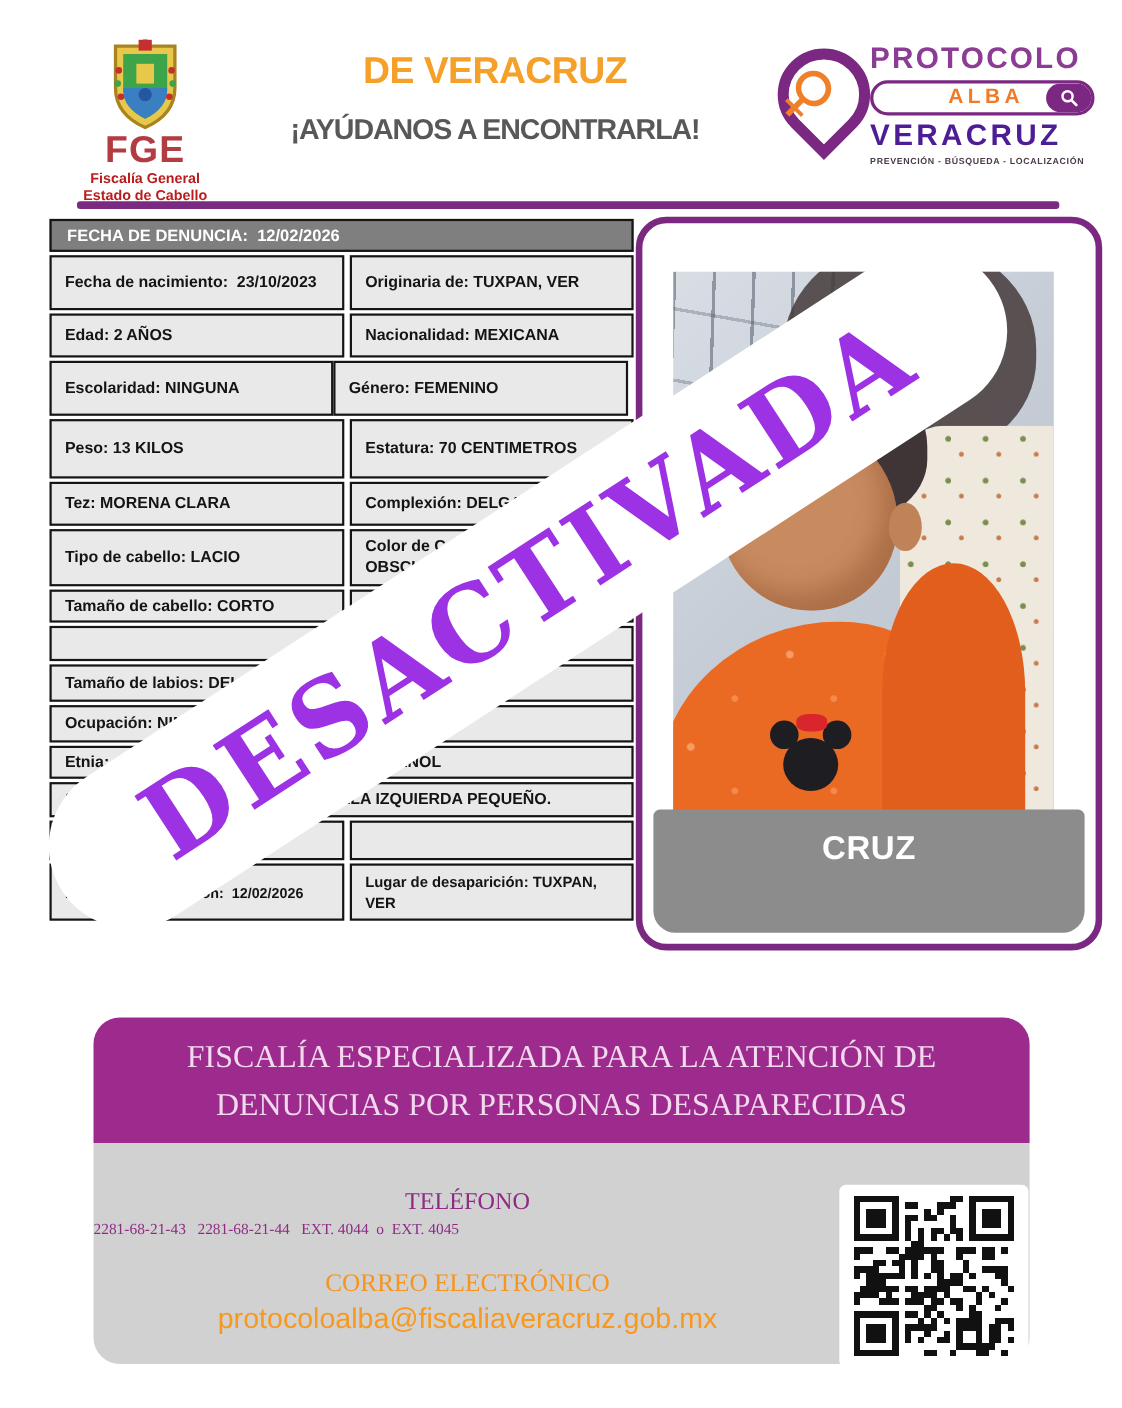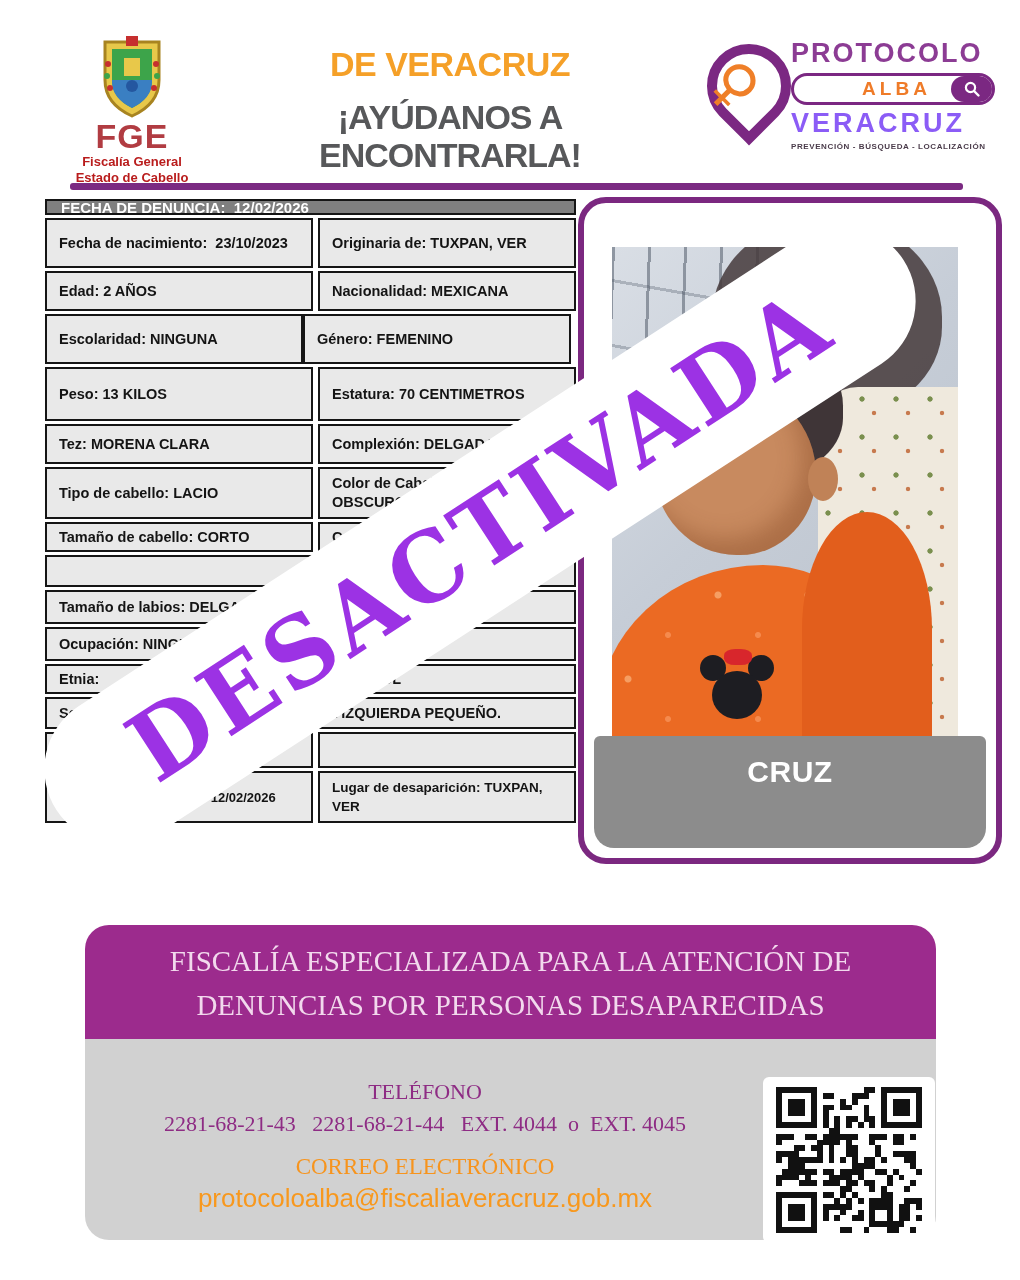"¡AYÚDANOS A ENCONTRARLA!" #title-sub { font-size: 34px -> 26px }
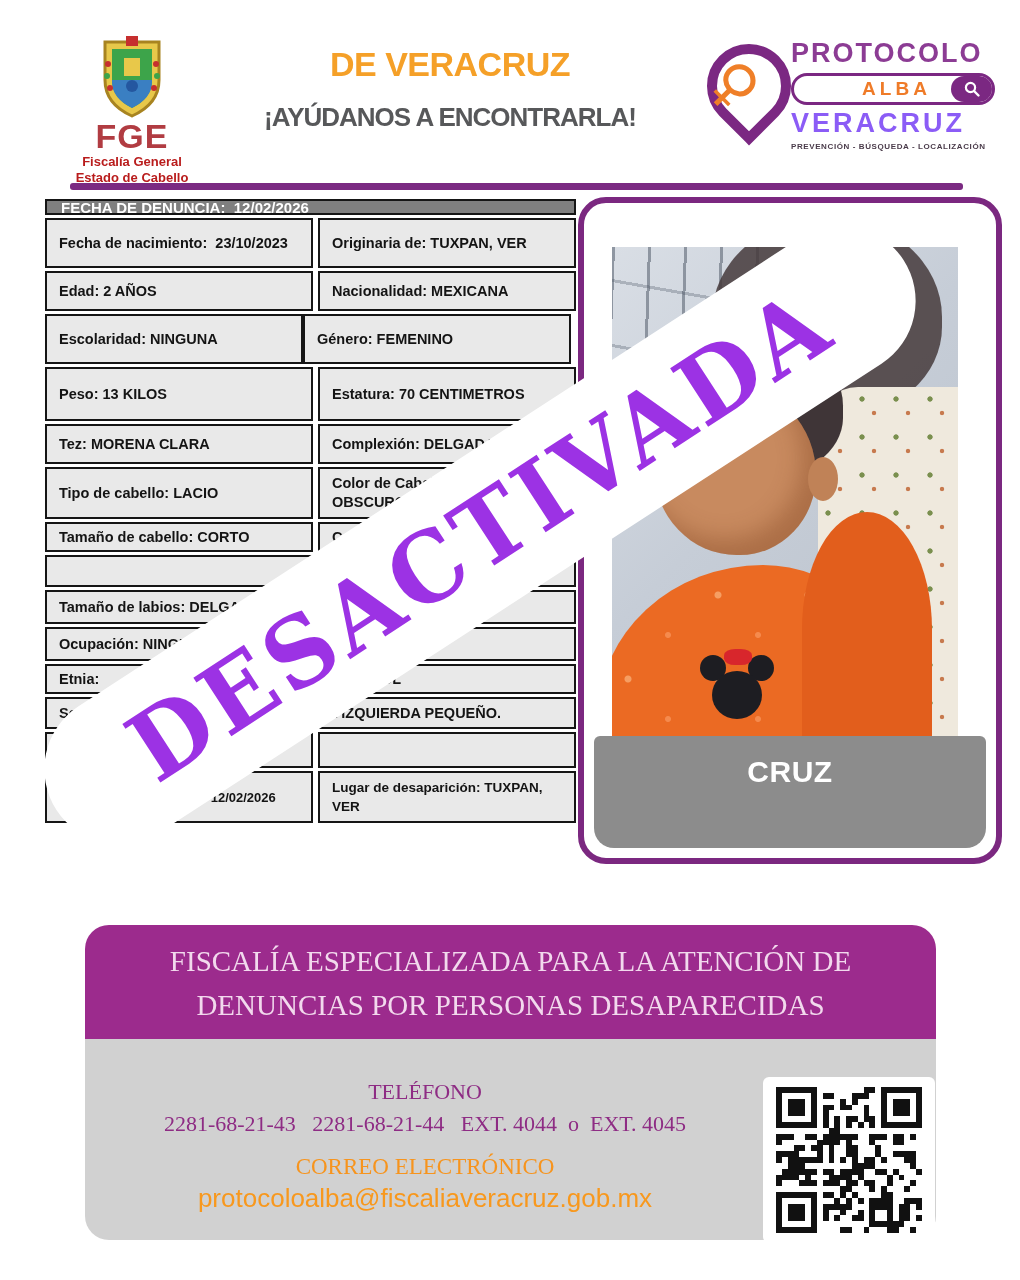"VERACRUZ" #alba-veracruz { color: #8b5cf6 -> #4c1d95 }
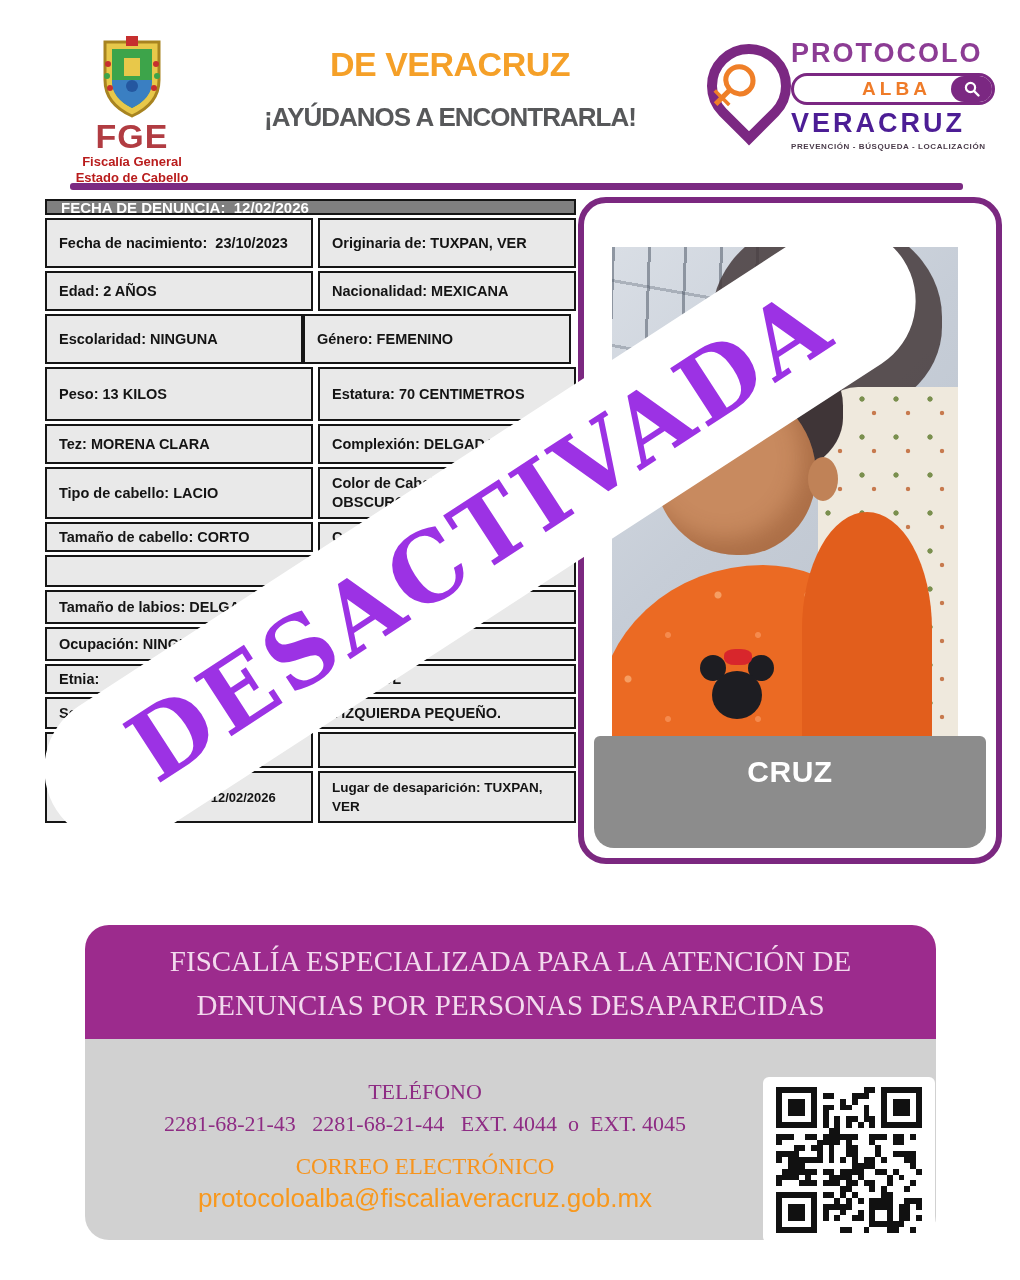"FECHA DE DENUNCIA: 12/02/2026" #report-header { height: 16px -> 30px }
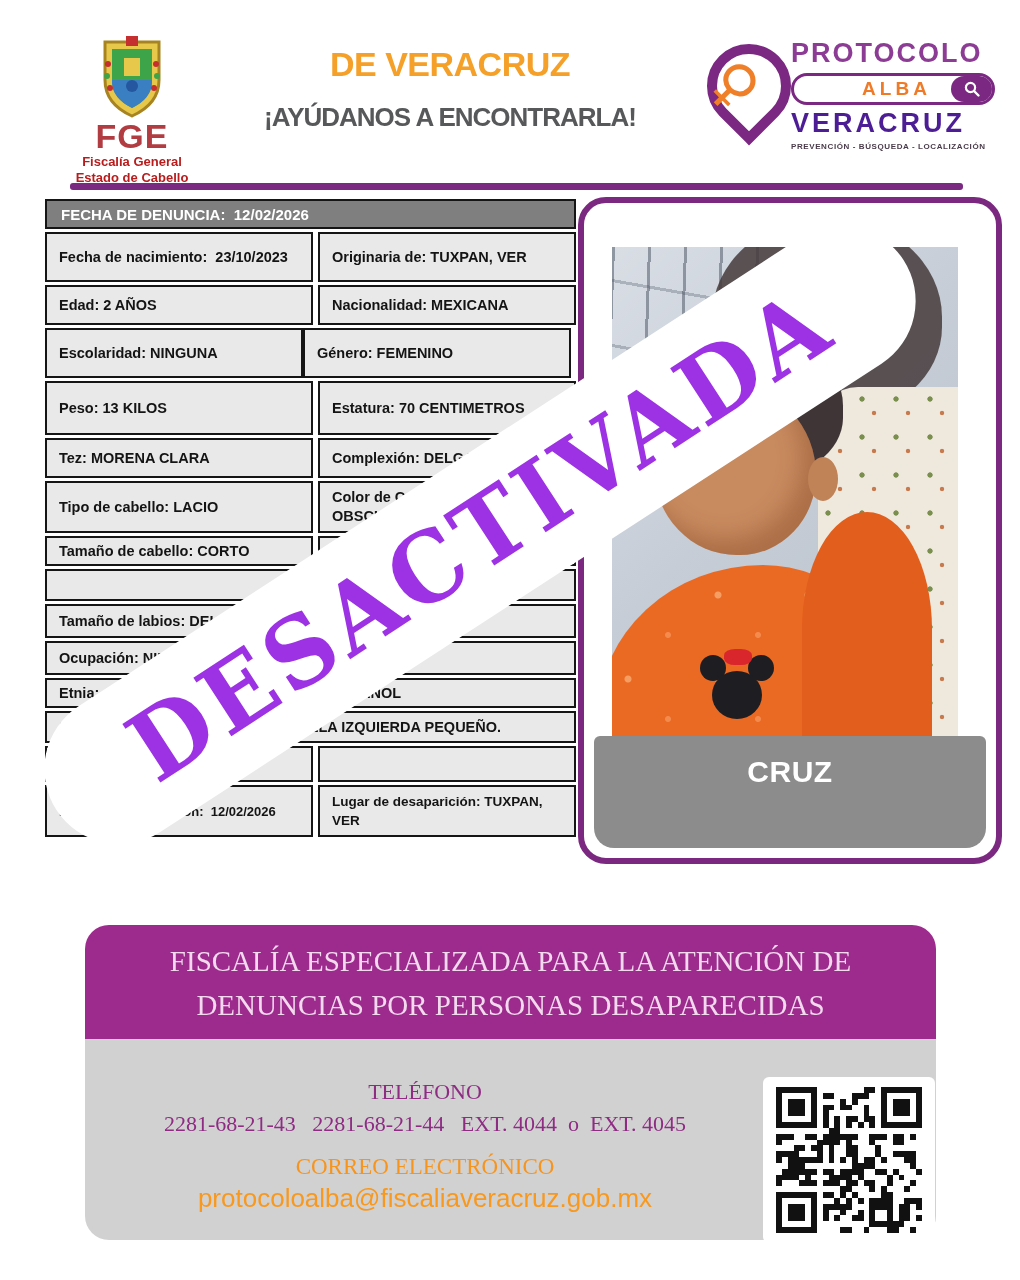"2281-68-21-43 2281-68-21-44 EXT. 4044 o" #tel-numbers { font-size: 22px -> 14px; text-align: center -> left }
